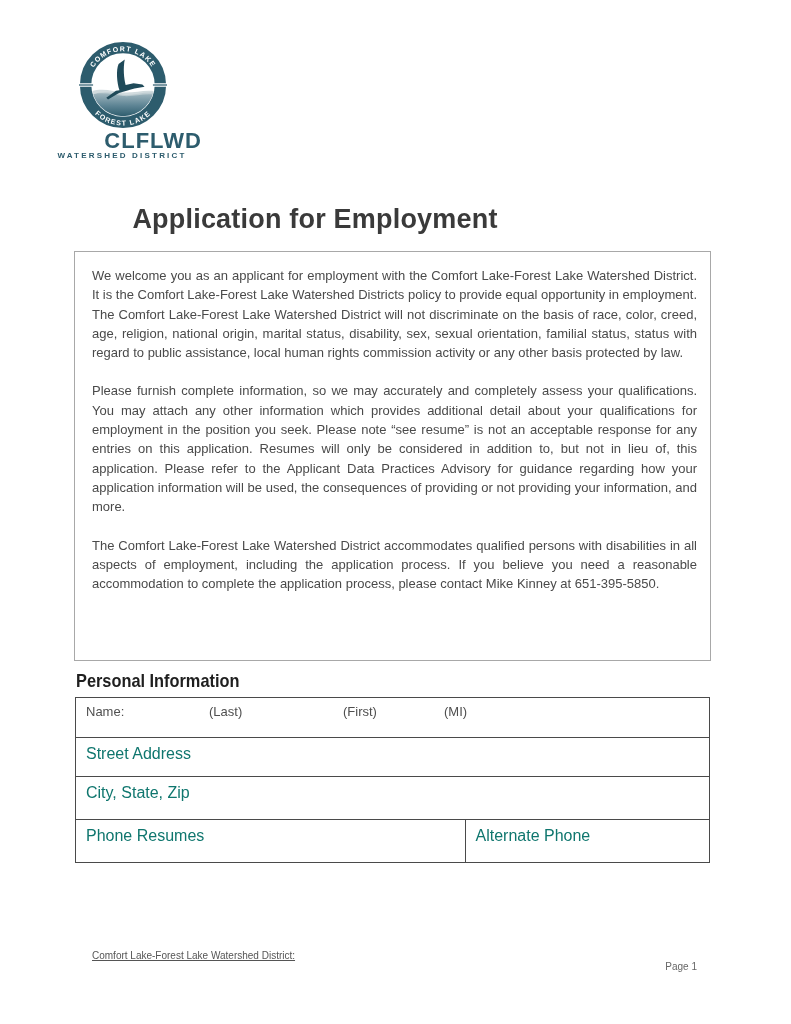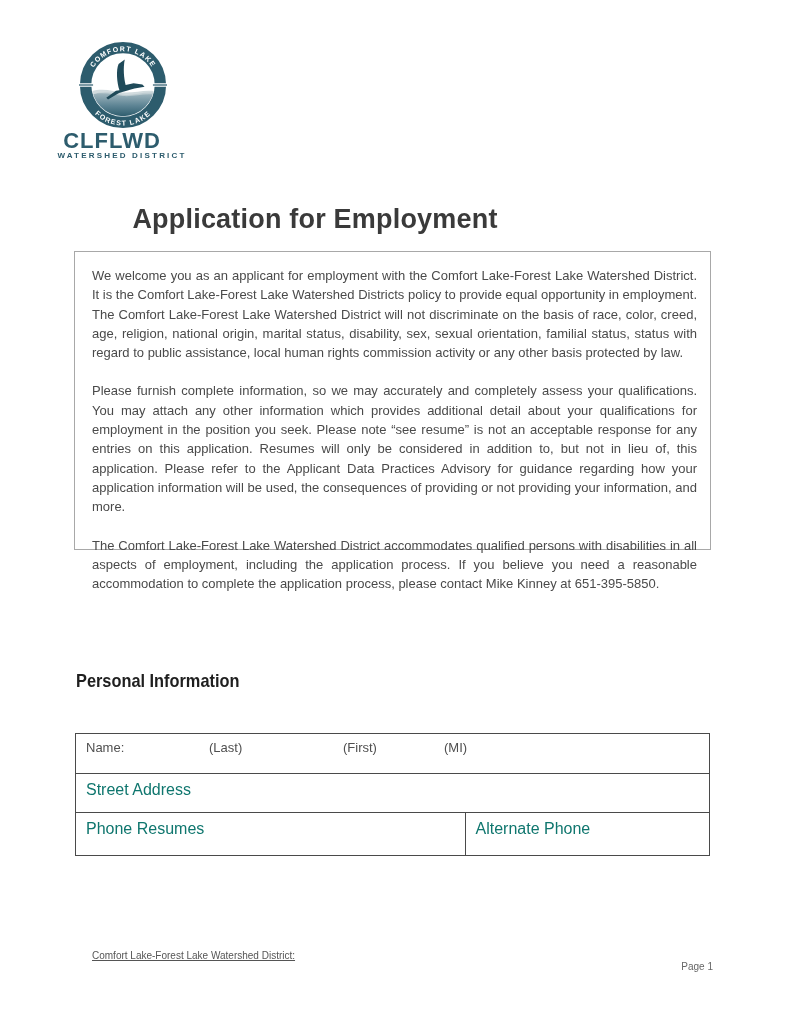"CLFLWD" .logo-acronym { left: 32px -> 42px; text-align: center -> right }
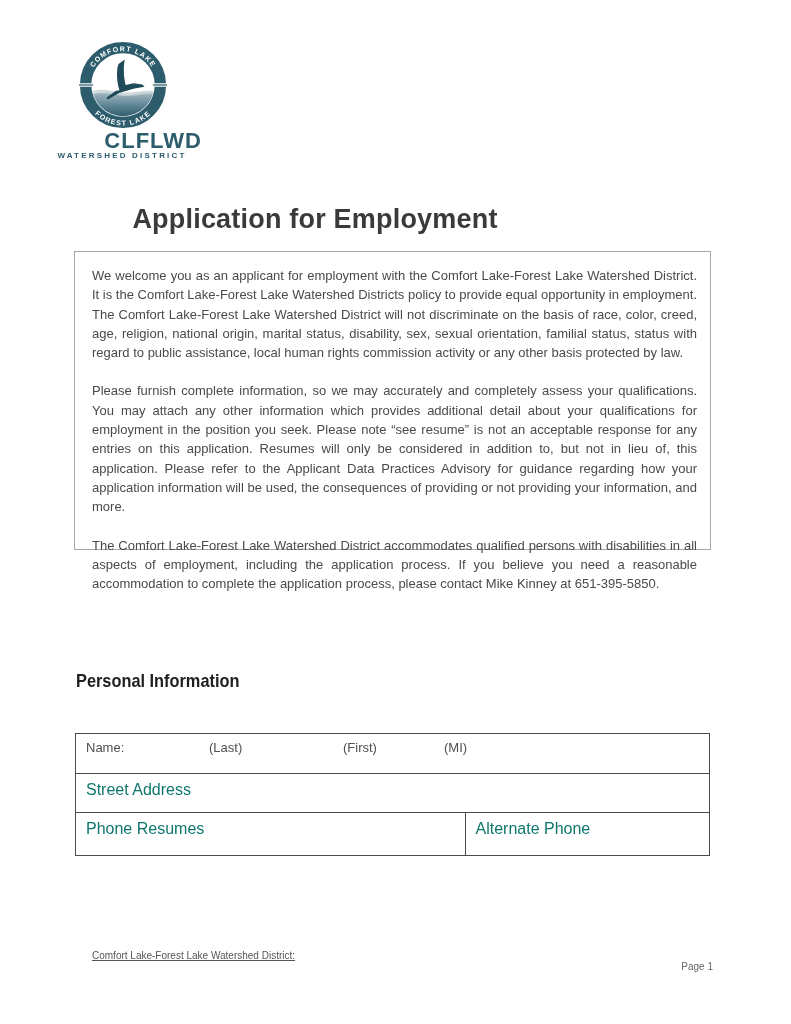"We welcome you as an" .intro-box { height: 299px -> 410px }
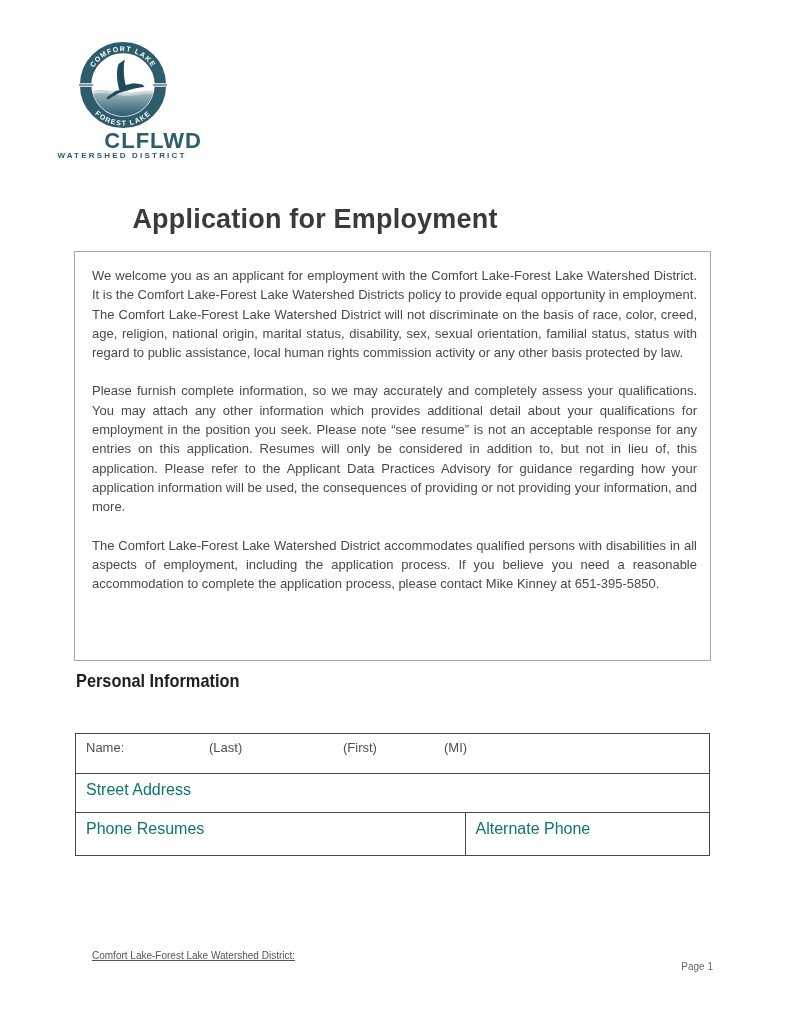"Name:" .pi-table { margin-top: 36px -> none }
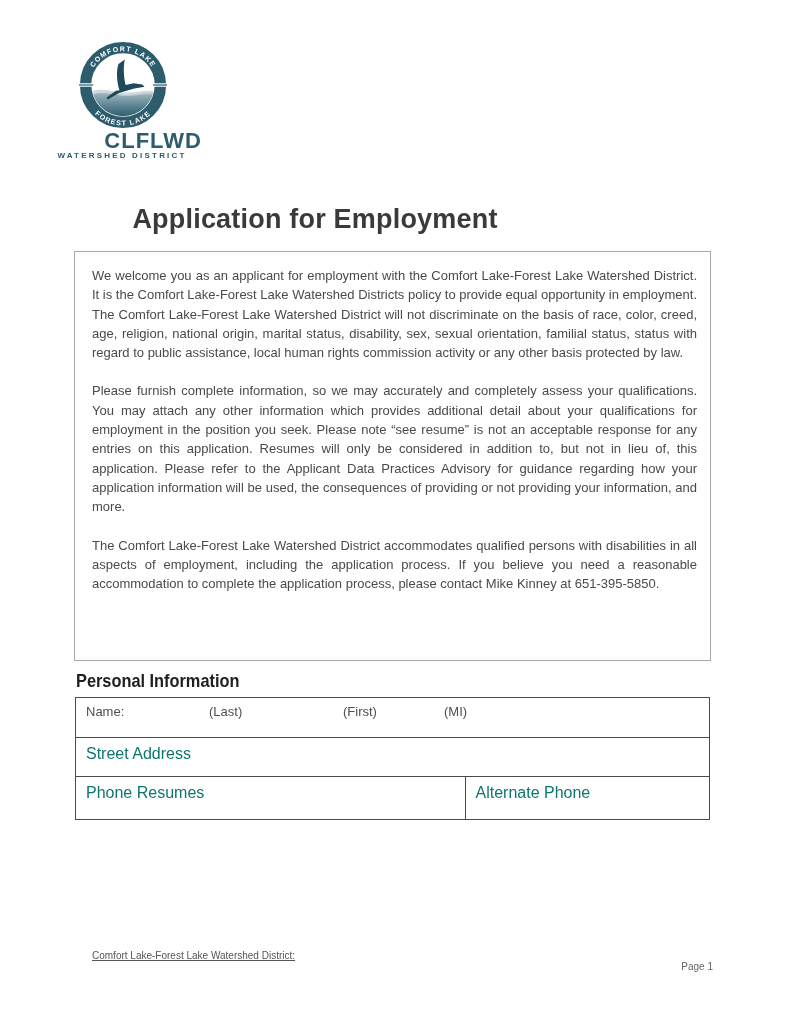"City, State, Zip" div.trow { html: none -> <div> <div>City, State, Zip</div> </div> }
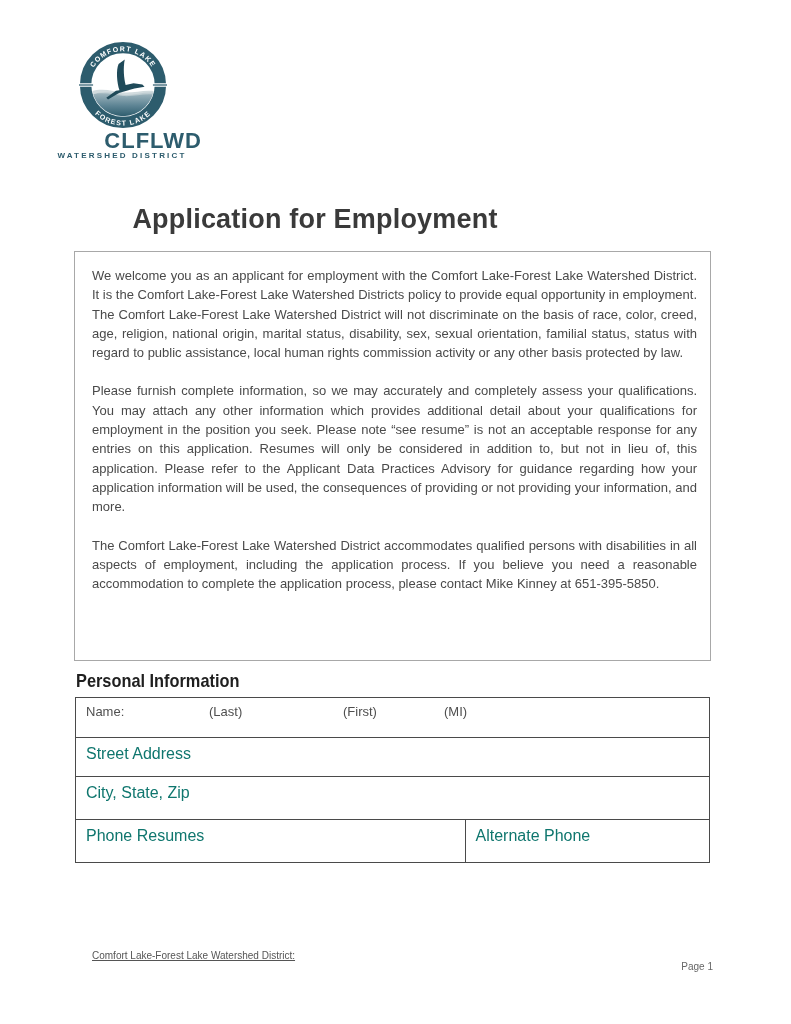"Page 1" .footer-right { right: 78px -> 94px }
